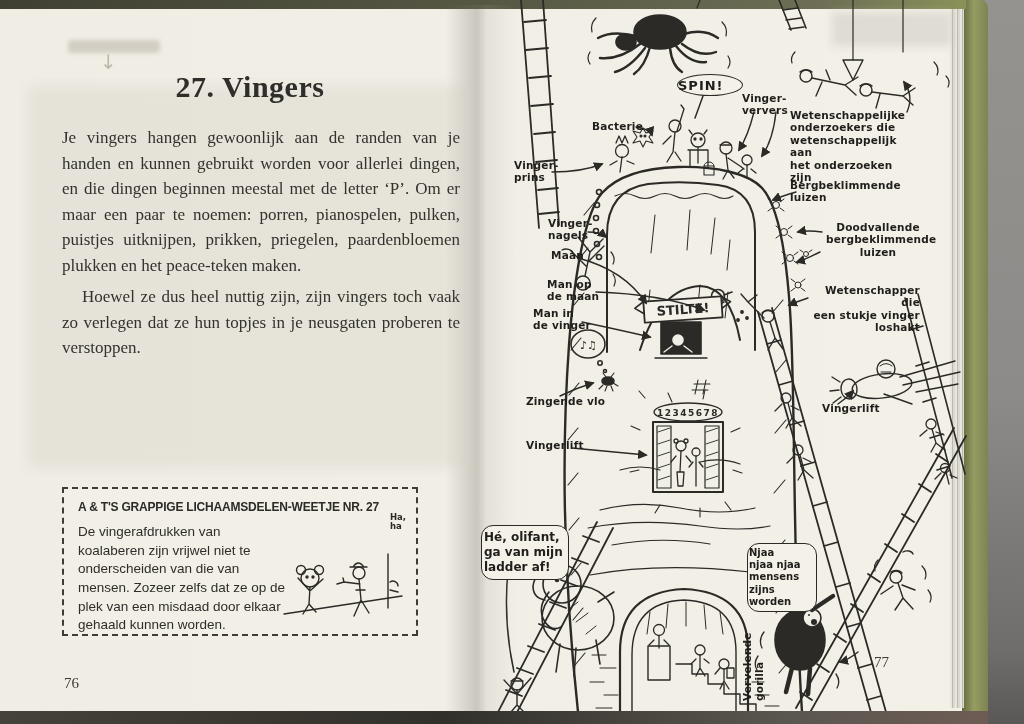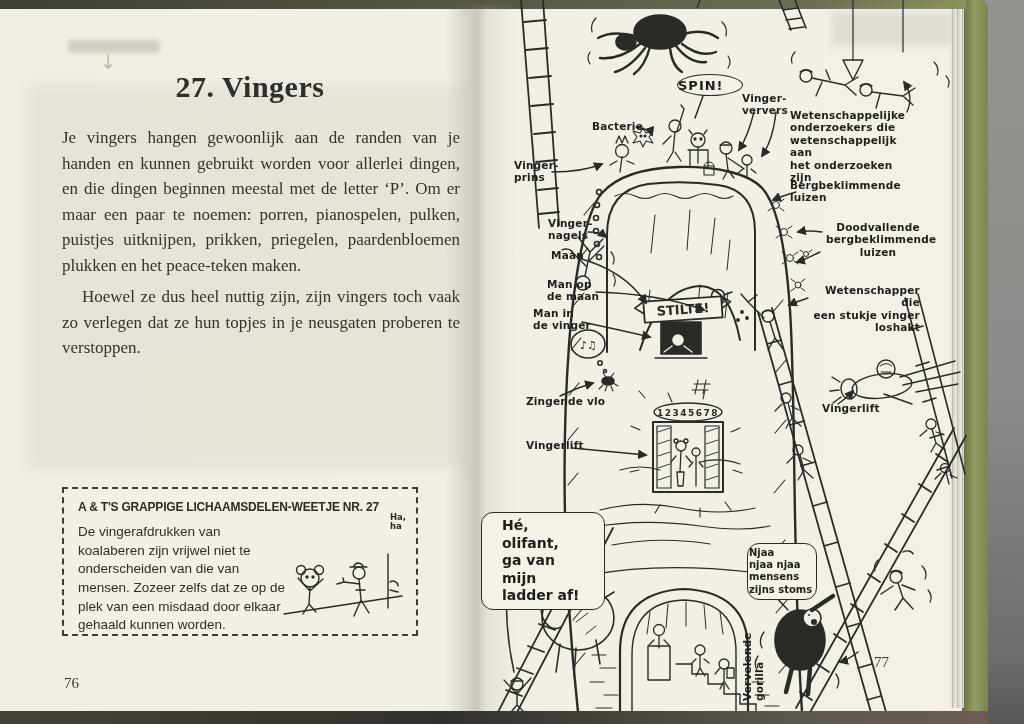"Hé, olifant," .bub-olifant { font-size: 14px -> 12px; padding: 4px 20px -> 4px 2px; top: 512px -> 525px }
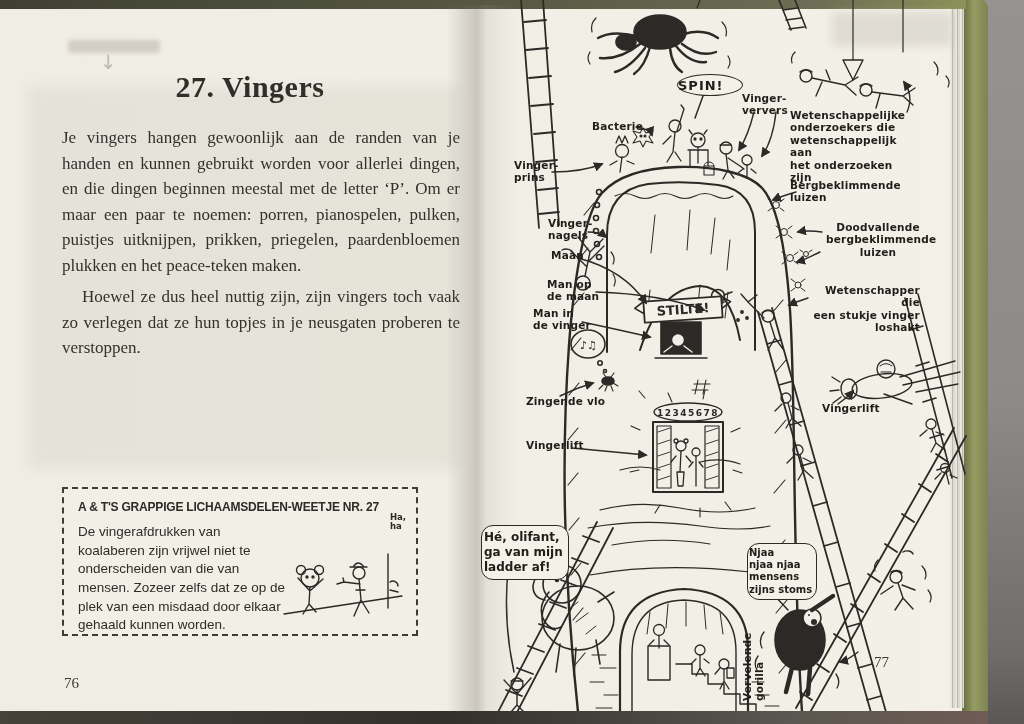"Njaa" div.abs { text: stoms -> worden }
